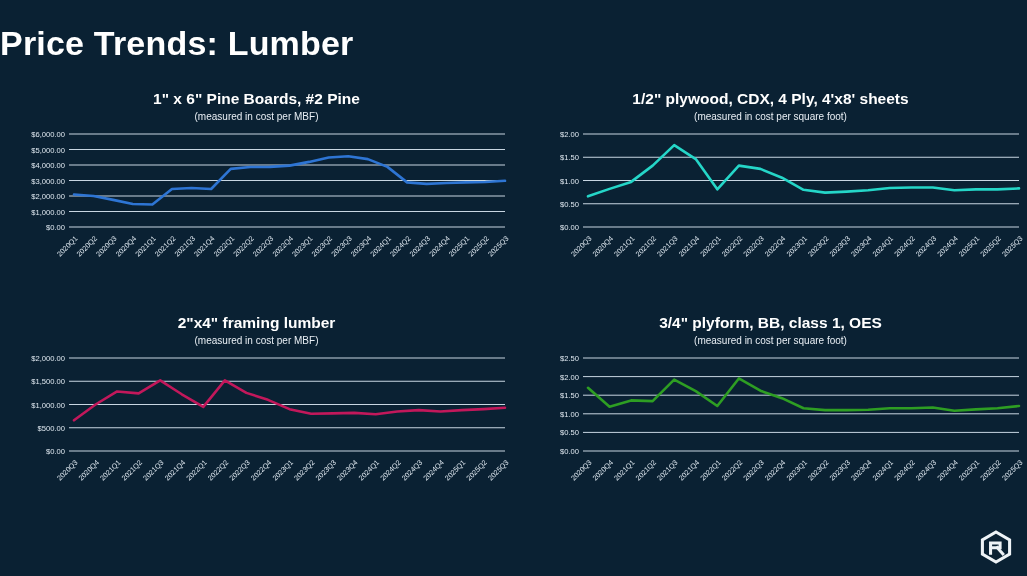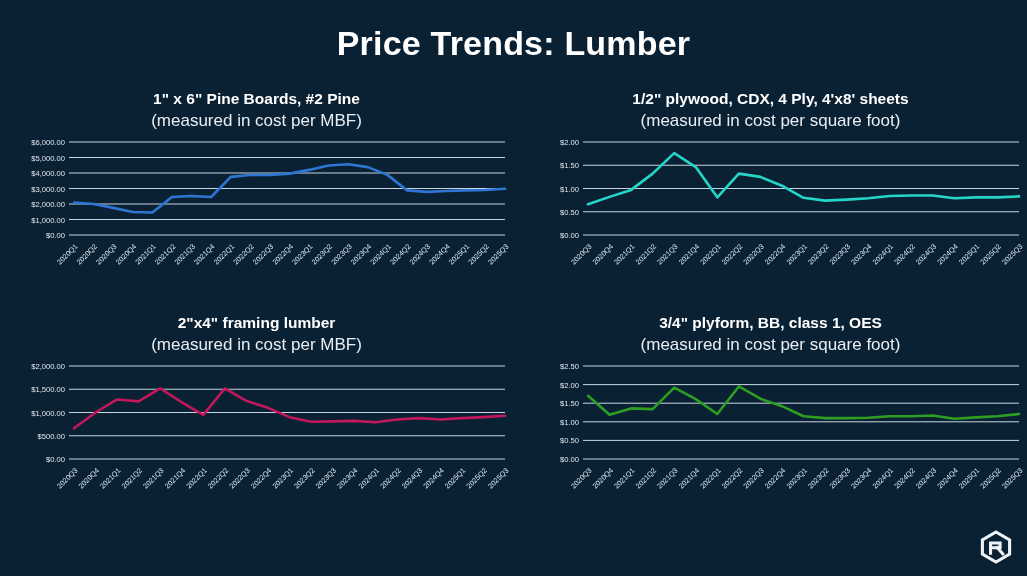"Price Trends: Lumber" .deck-title { text-align: center -> none }
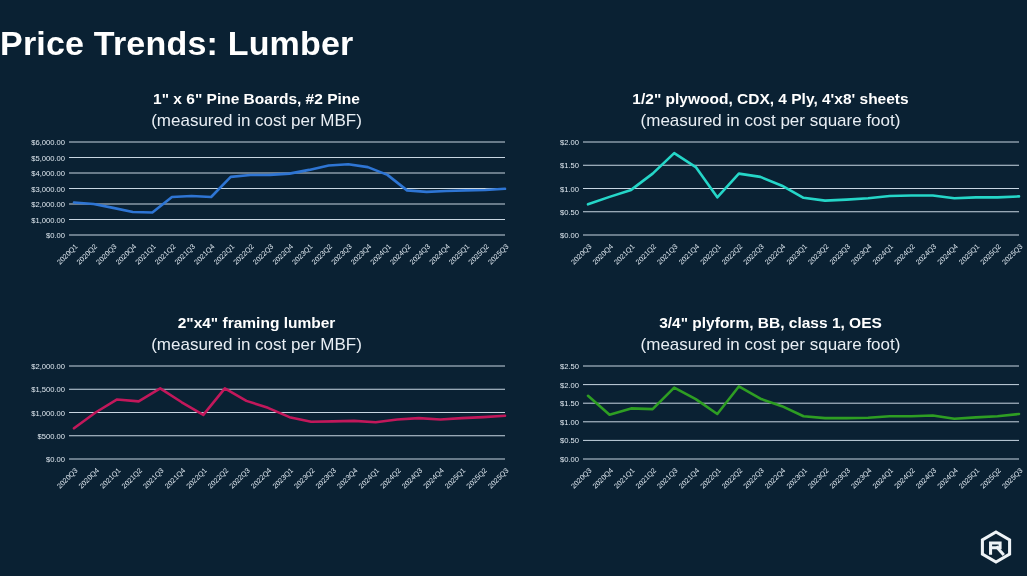"(measured in cost per MBF)" .panel-sub { font-size: 17px -> 10px }
